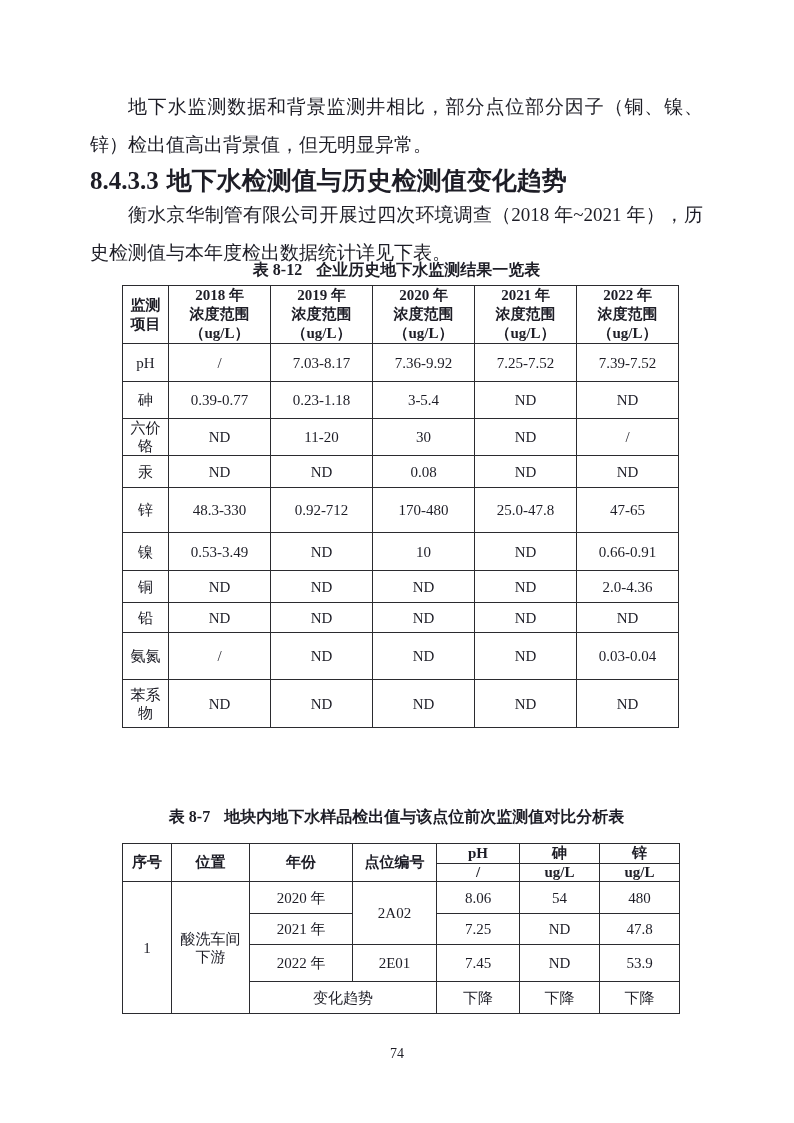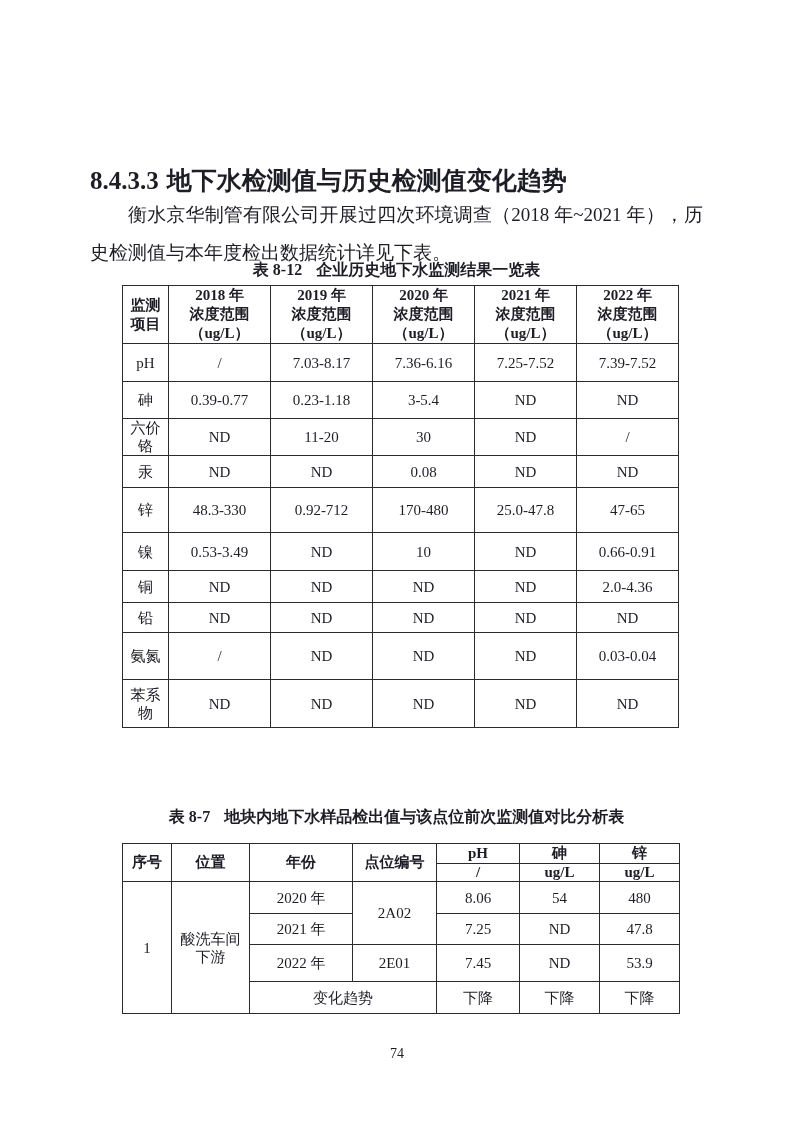"地下水监测数据和背景监测井相比，部分点位部分因子（铜、镍、锌）检出值高出背景值，" p.body-text { html: none -> <p>地下水监测数据和背景监测井相比，部分点位部分因子（铜、镍、锌）检出值高出背景值，但无明显异常。</p> }
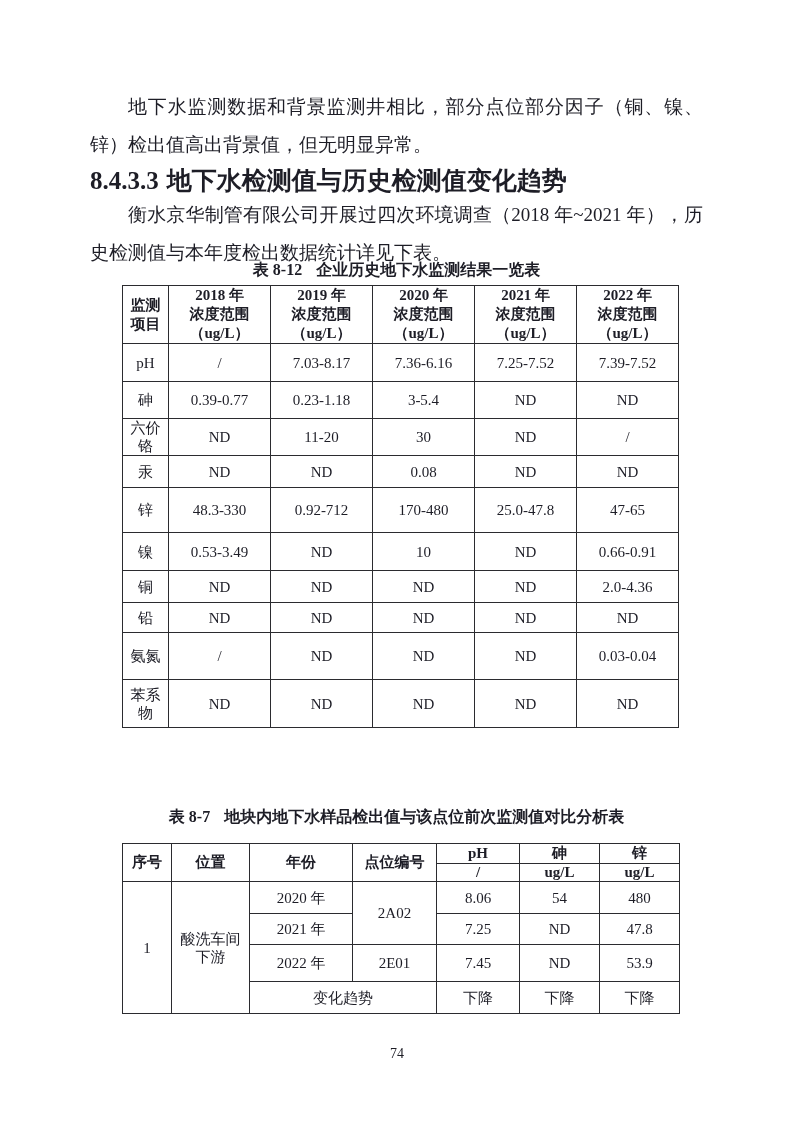"7.36-6.16" td { text: 7.36-6.16 -> 7.36-9.92 }
